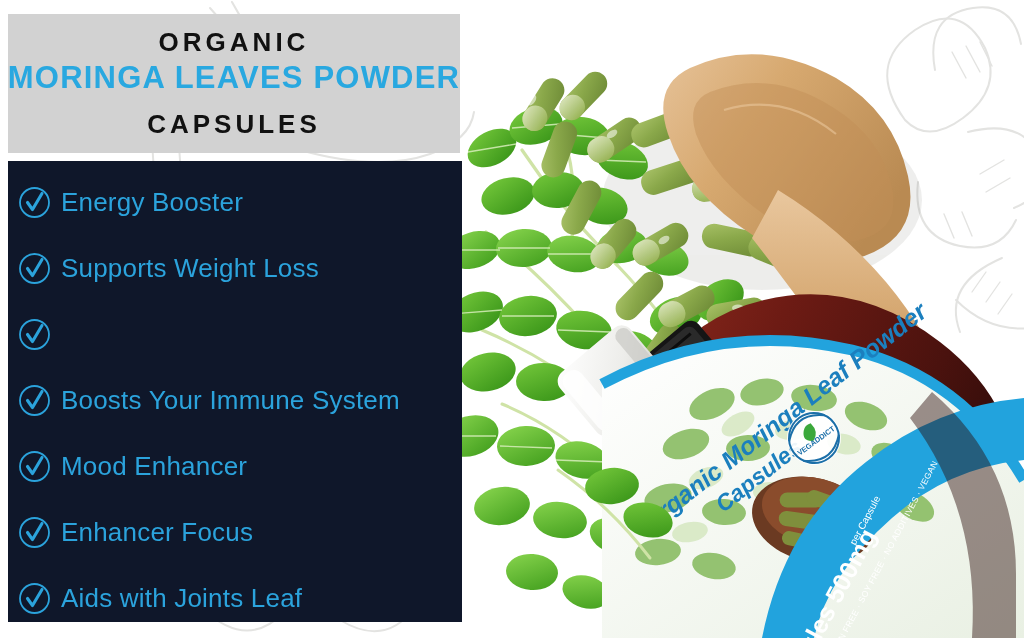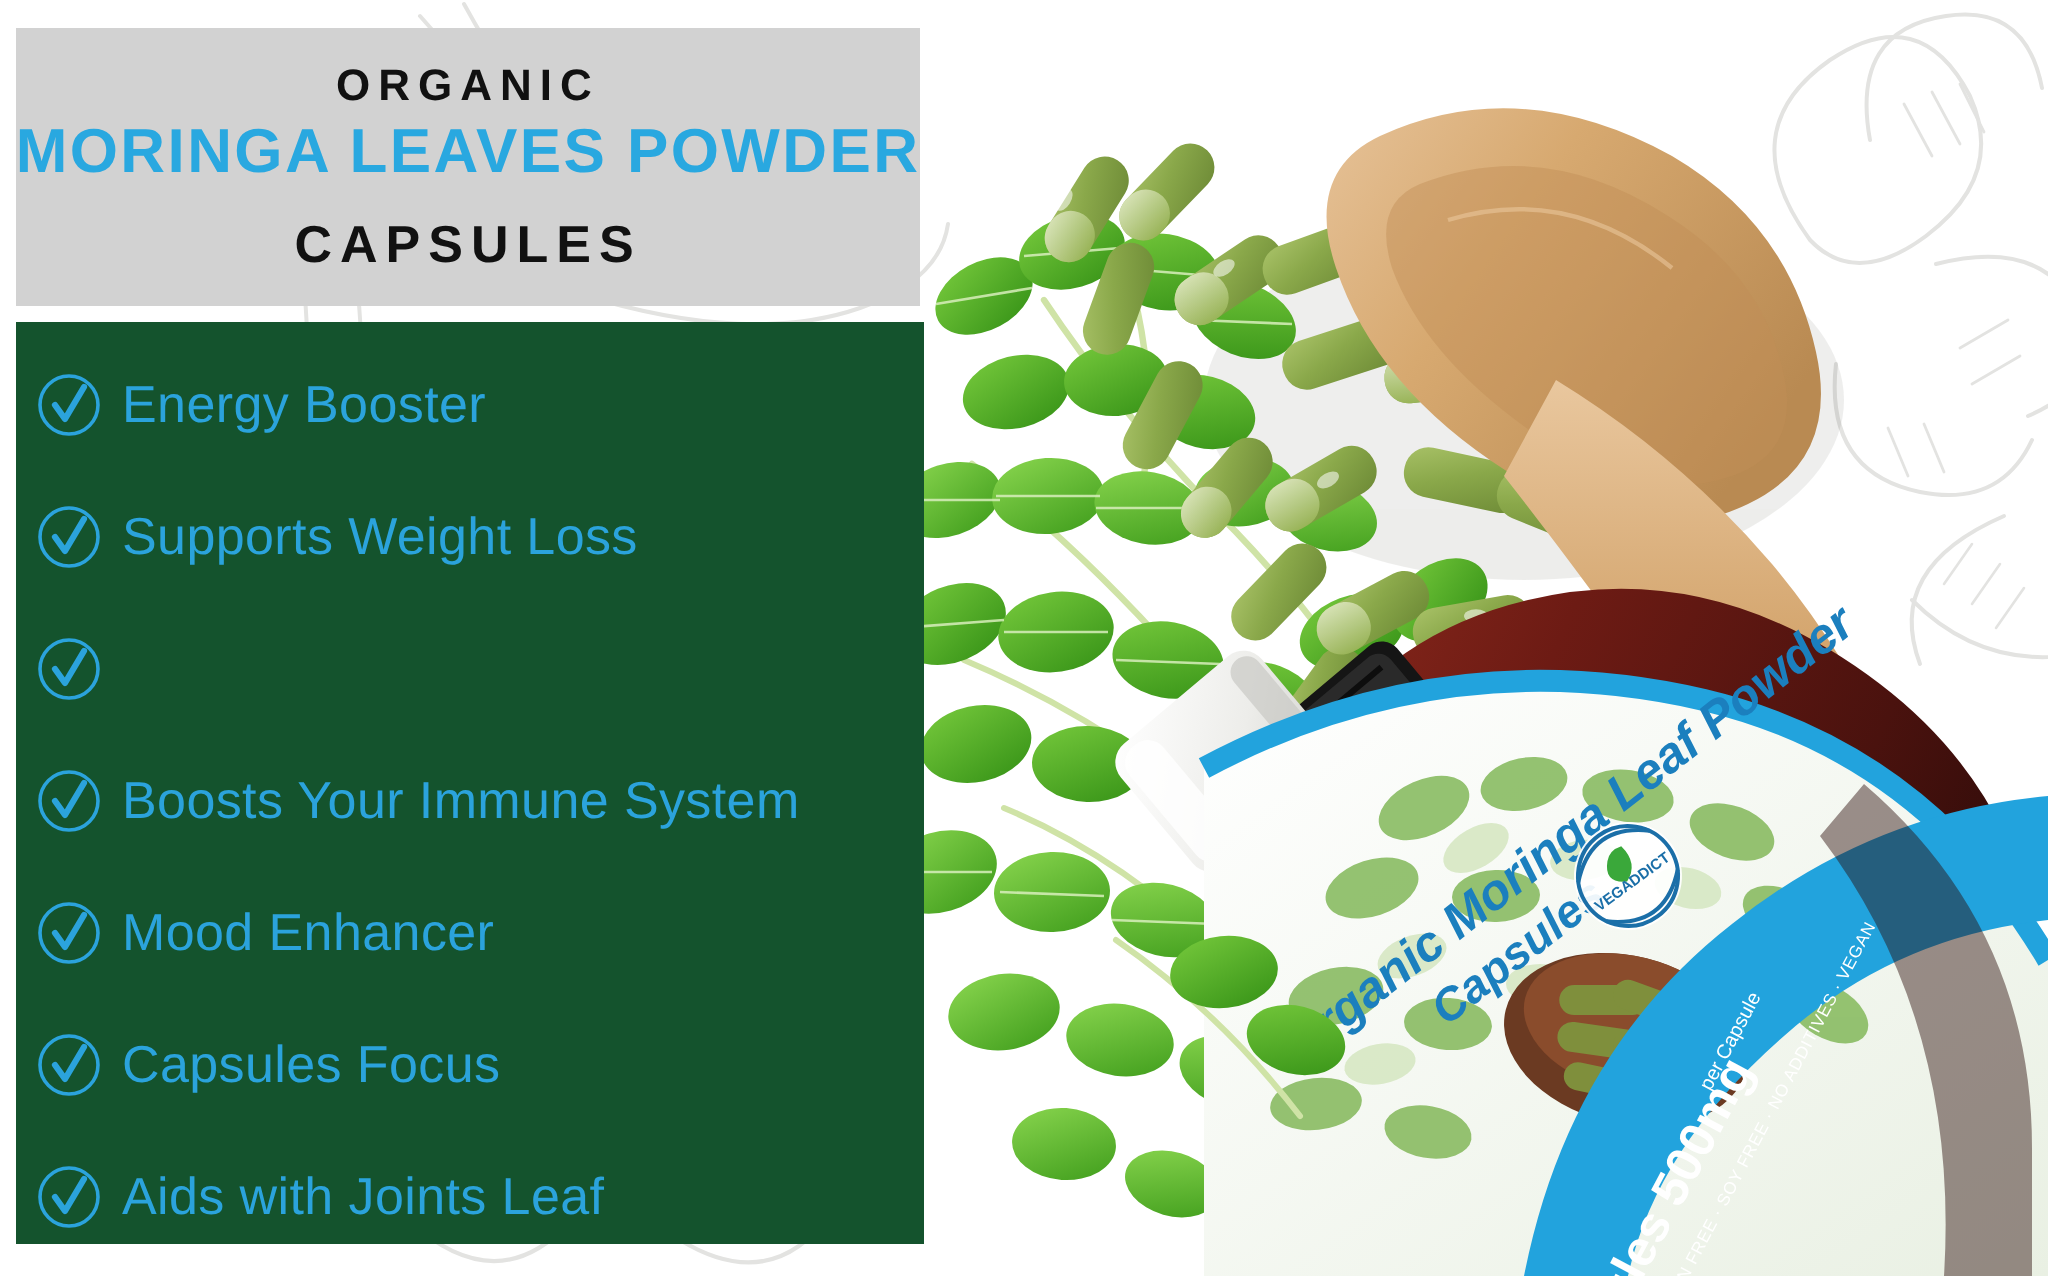"ORGANIC" .t-organic { font-size: 22px -> 26px }
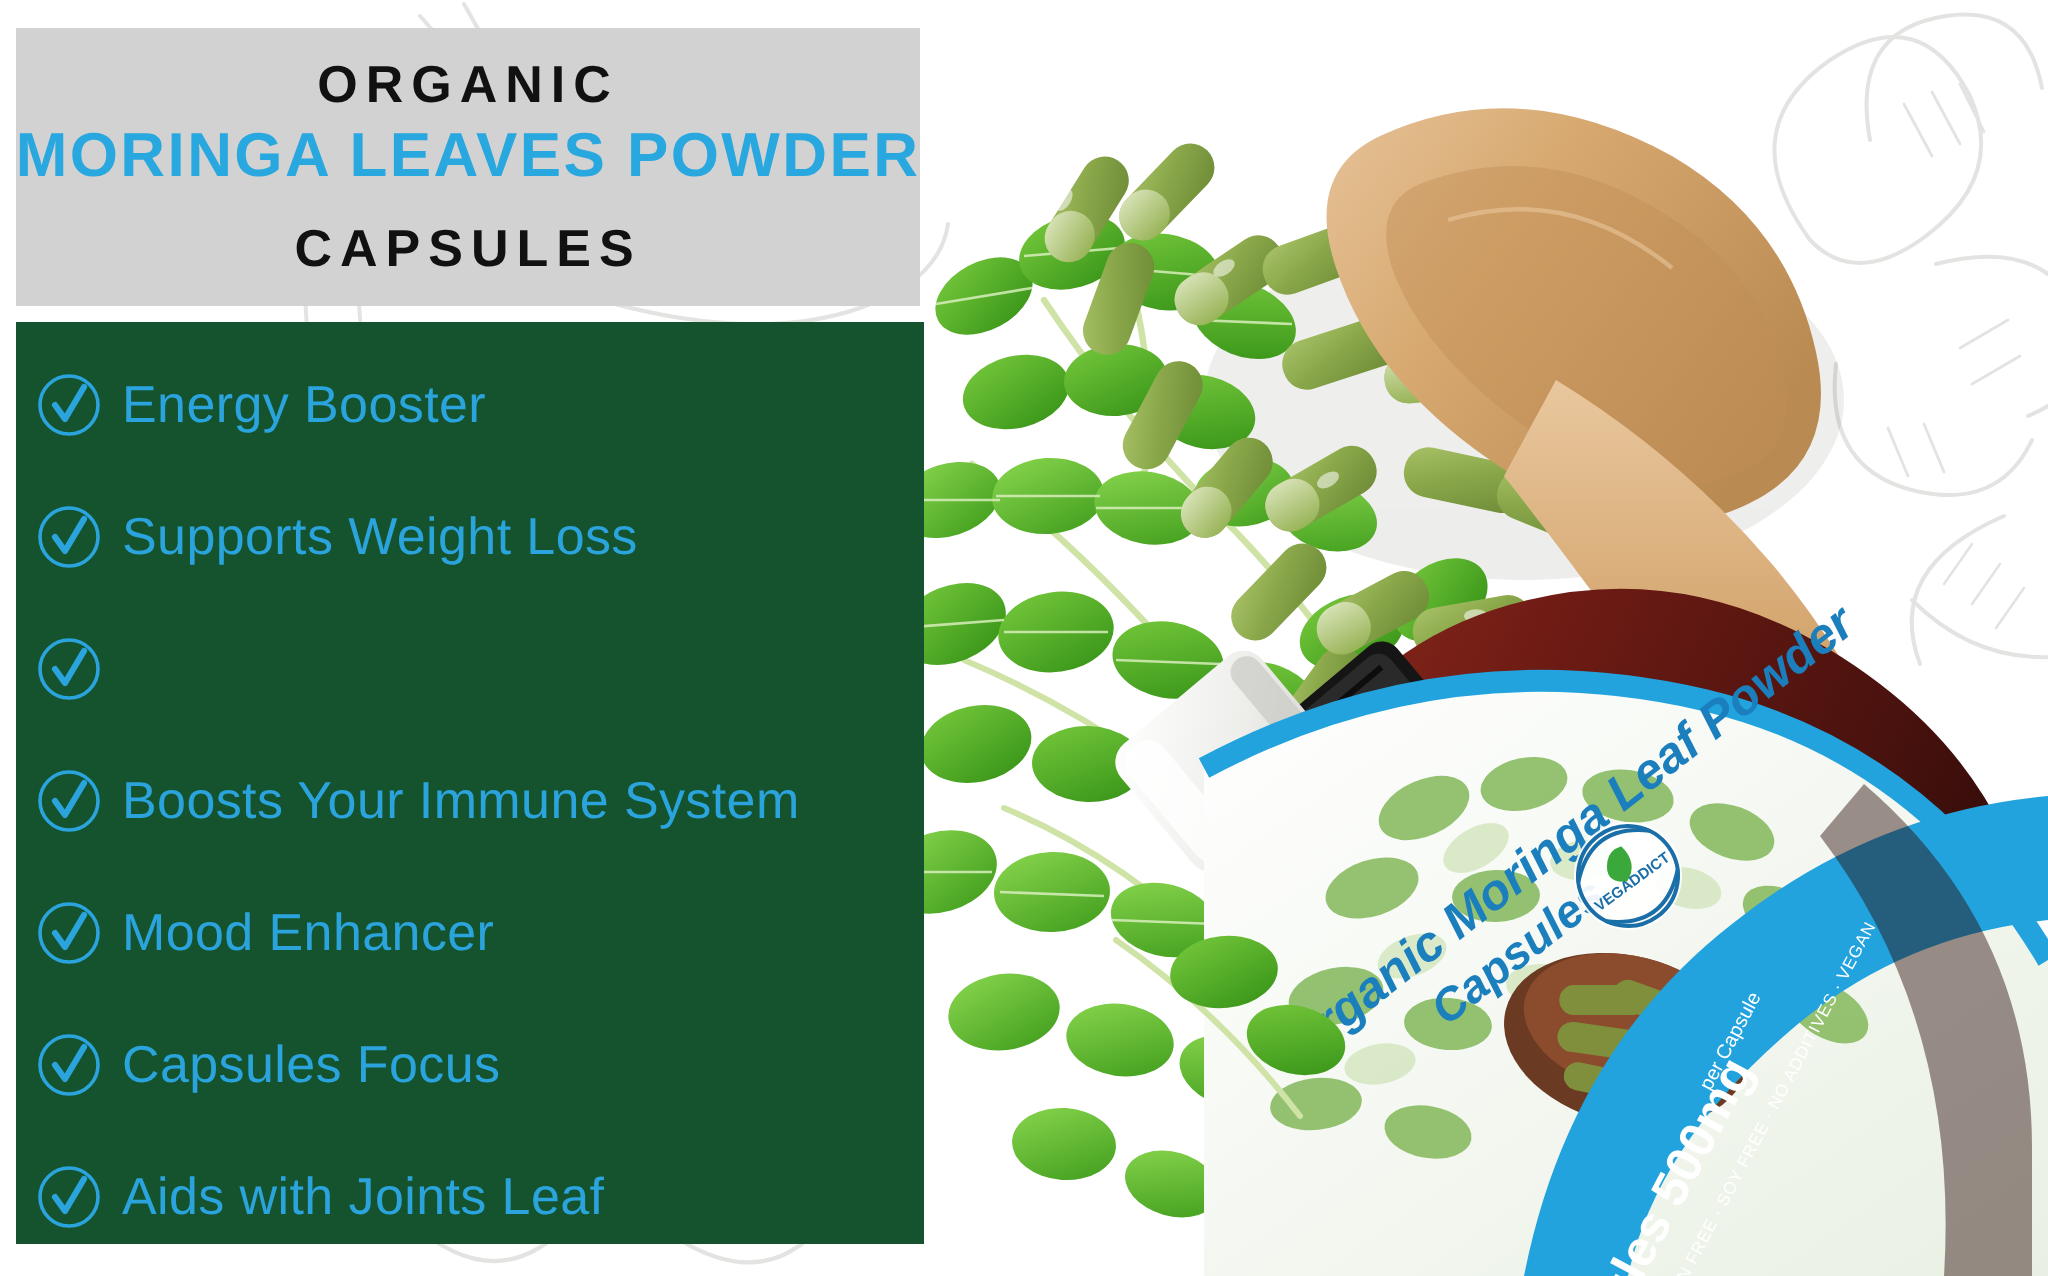"Energy Booster" .benefits-panel { background: #14532d -> #0f172a }
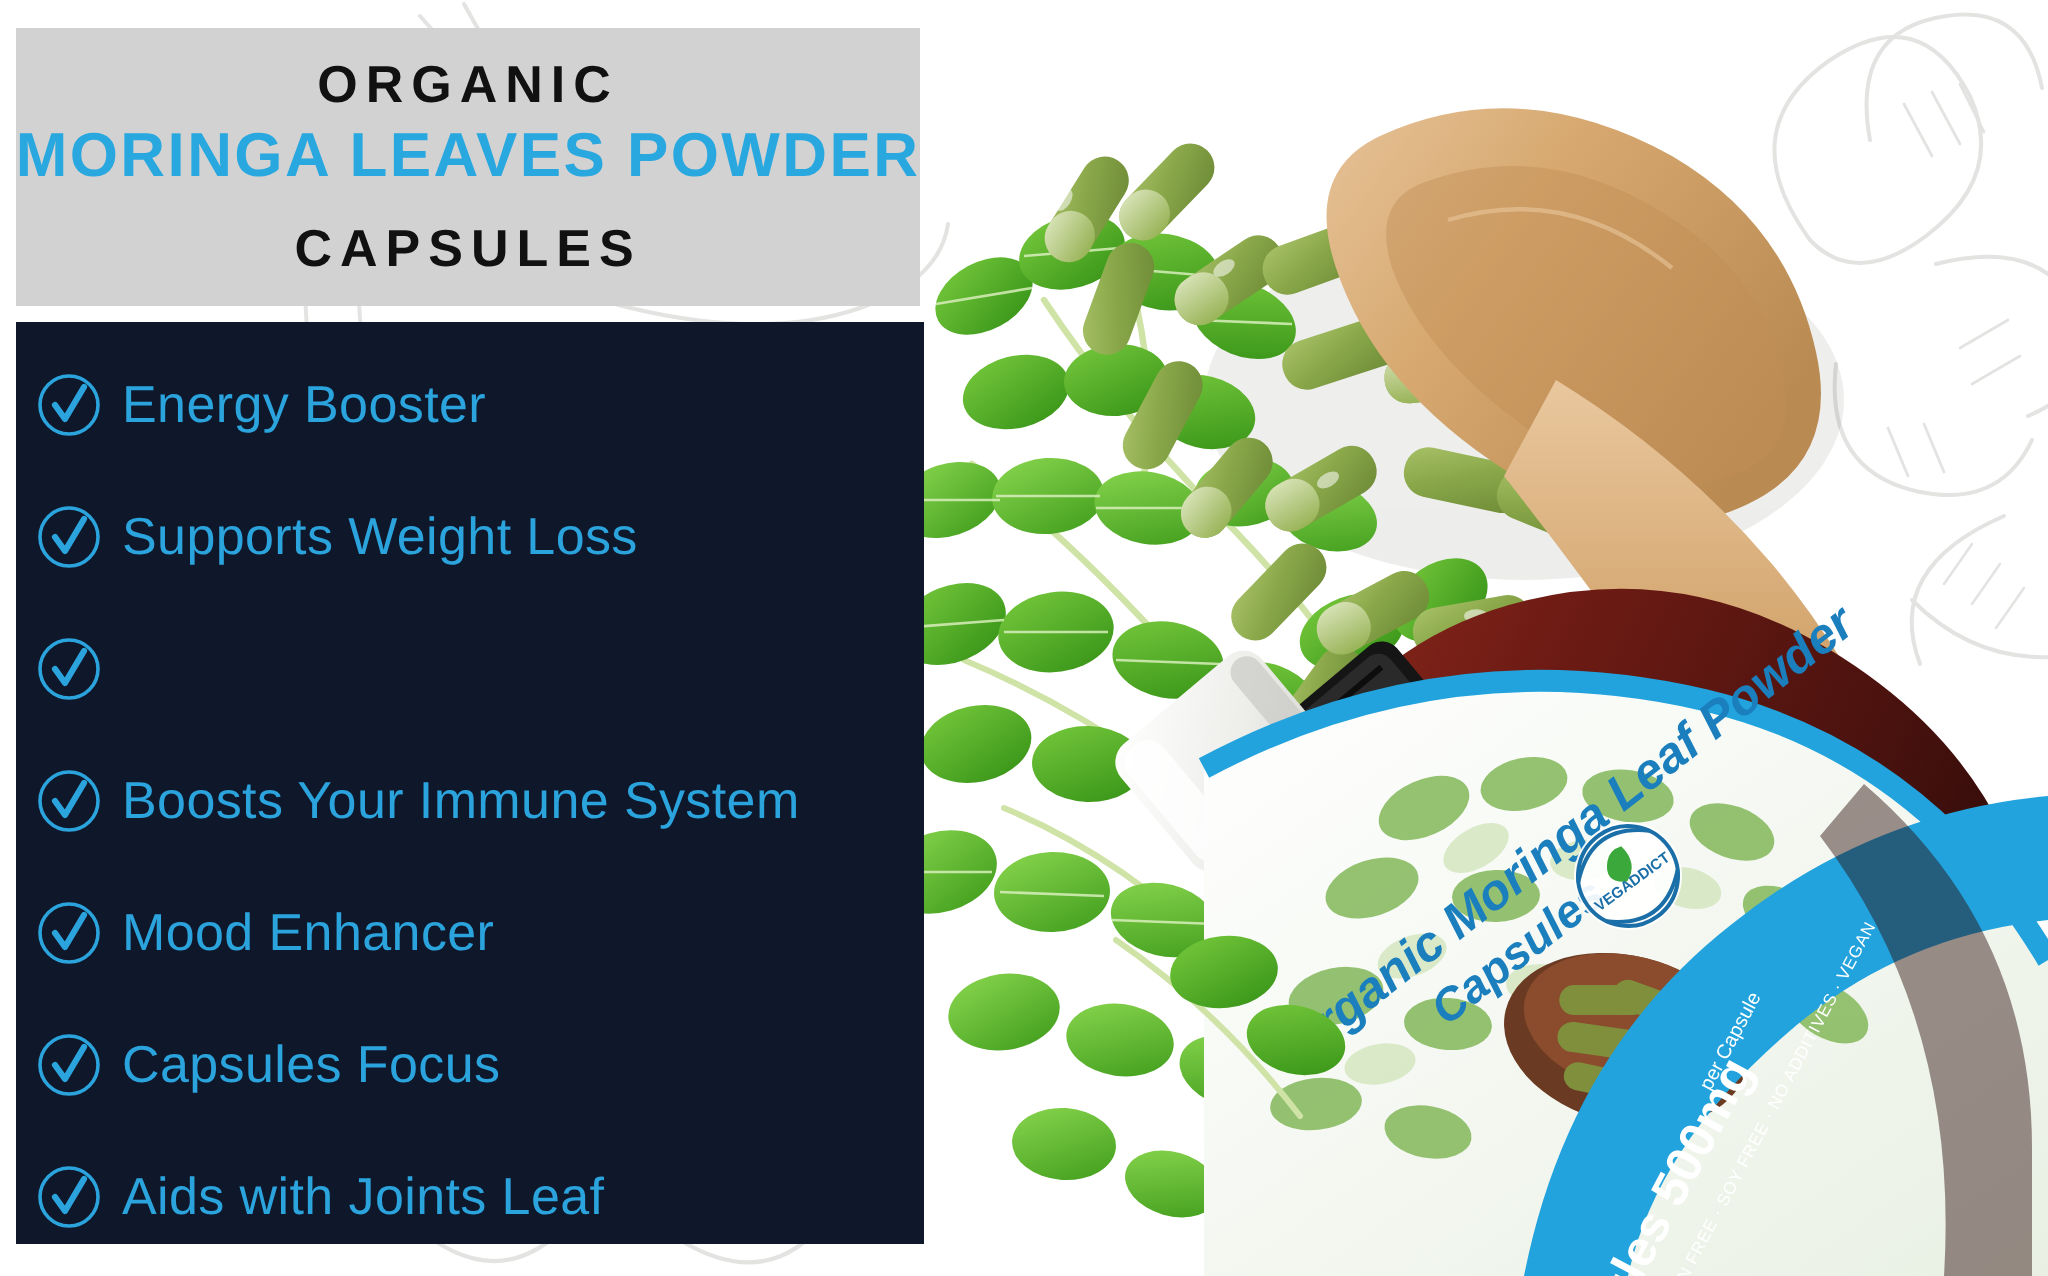"Capsules Focus" span.benefit-label { text: Capsules -> Enhancer }
